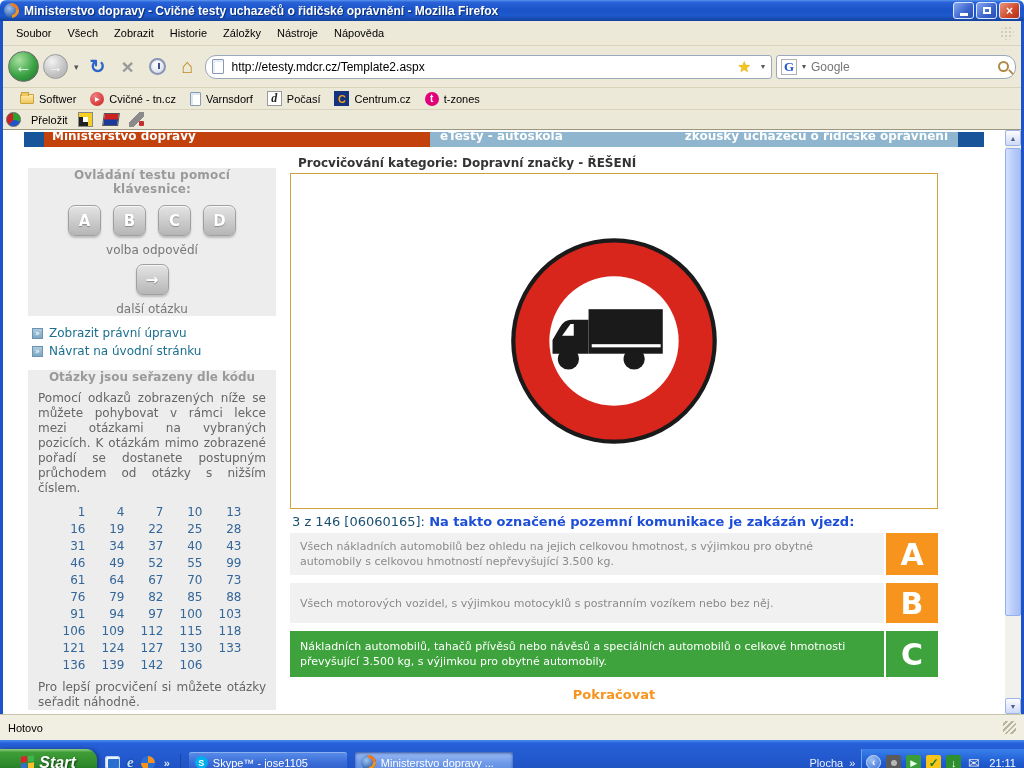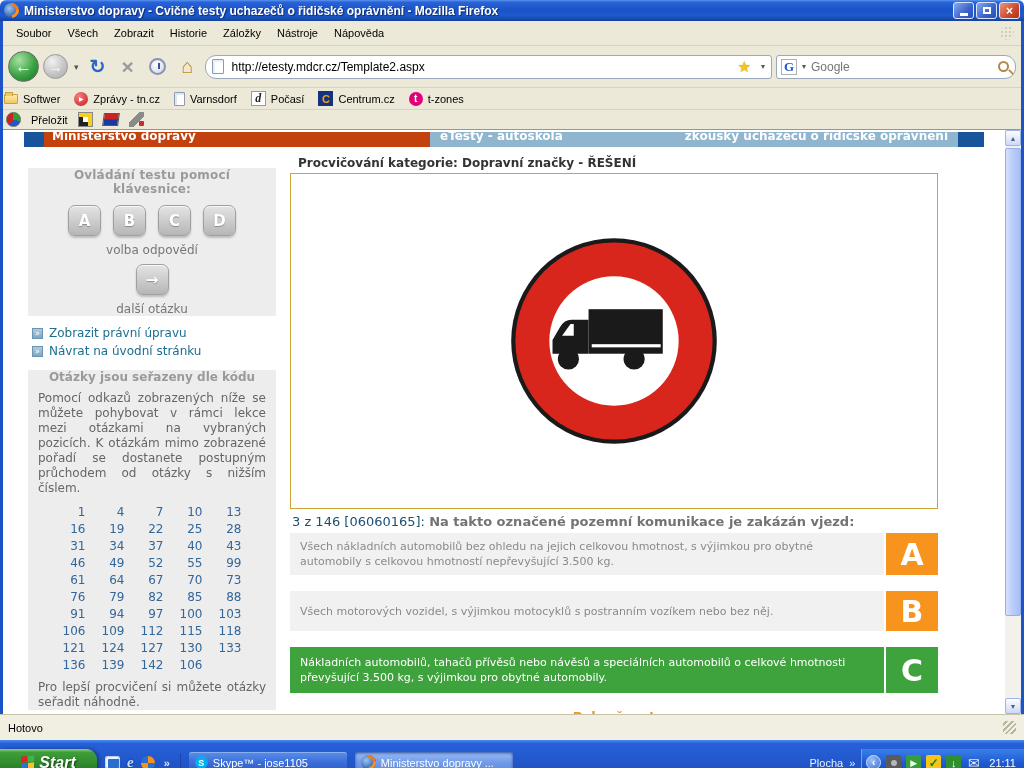"Softwer" .bookmarksbar { padding-left: 4px -> 20px }
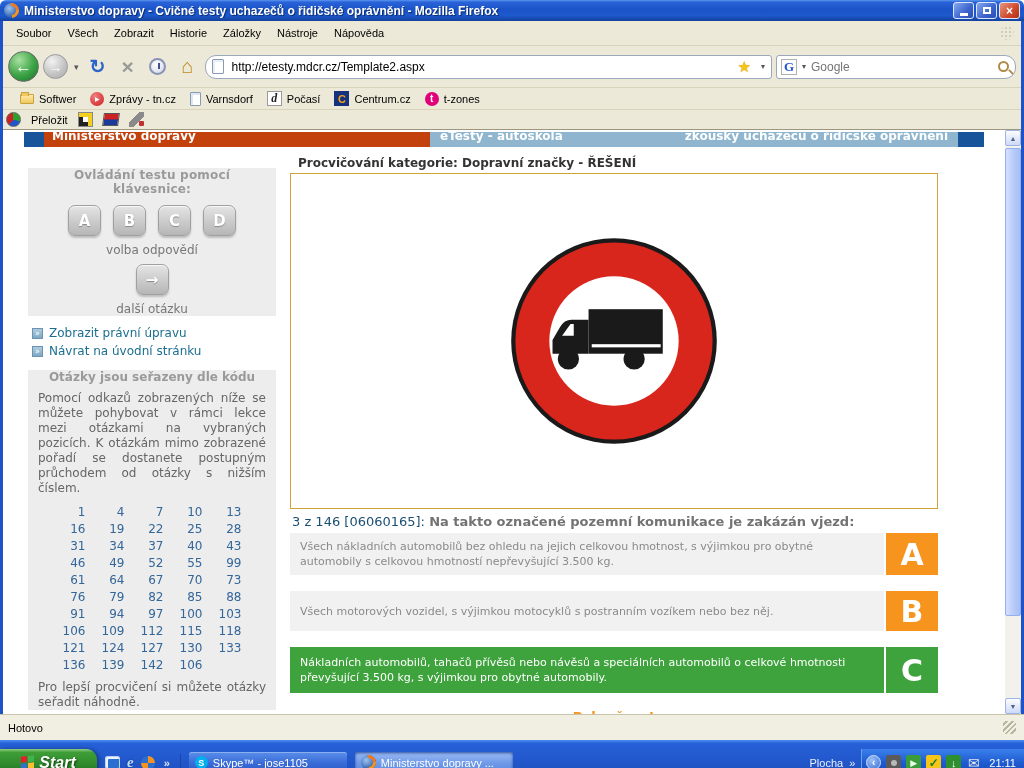"Zprávy - tn.cz" span { text: Zprávy -> Cvičné }
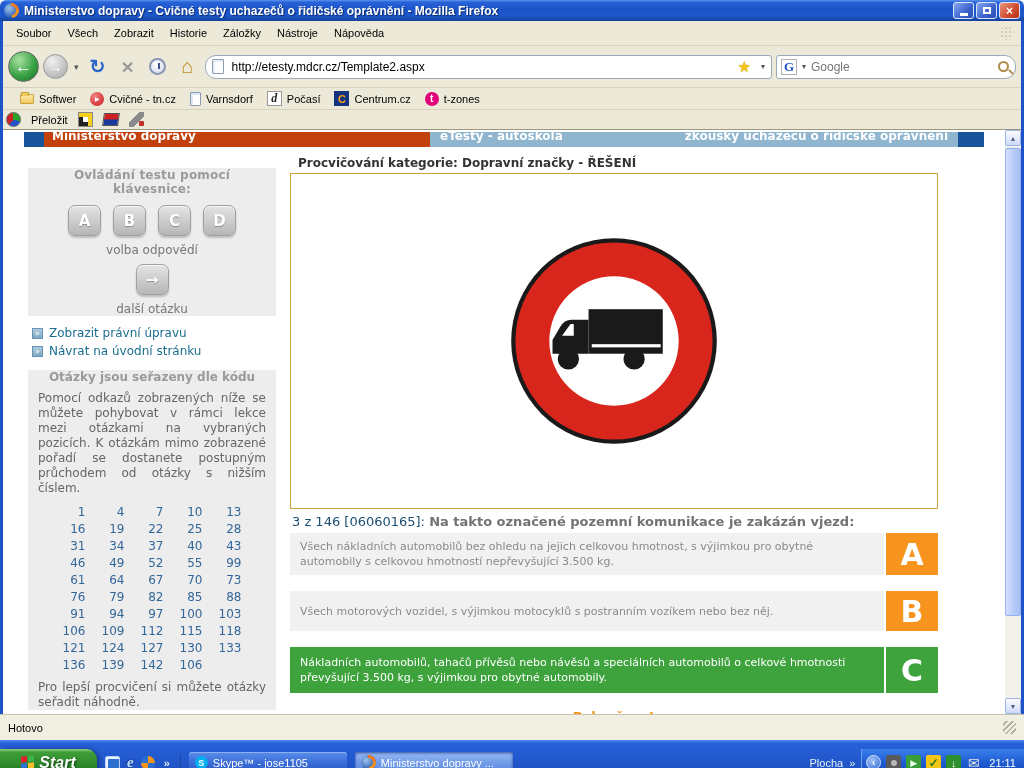"Na takto označené pozemní komunikace" .q-text { color: #737373 -> #1d4ed8 }
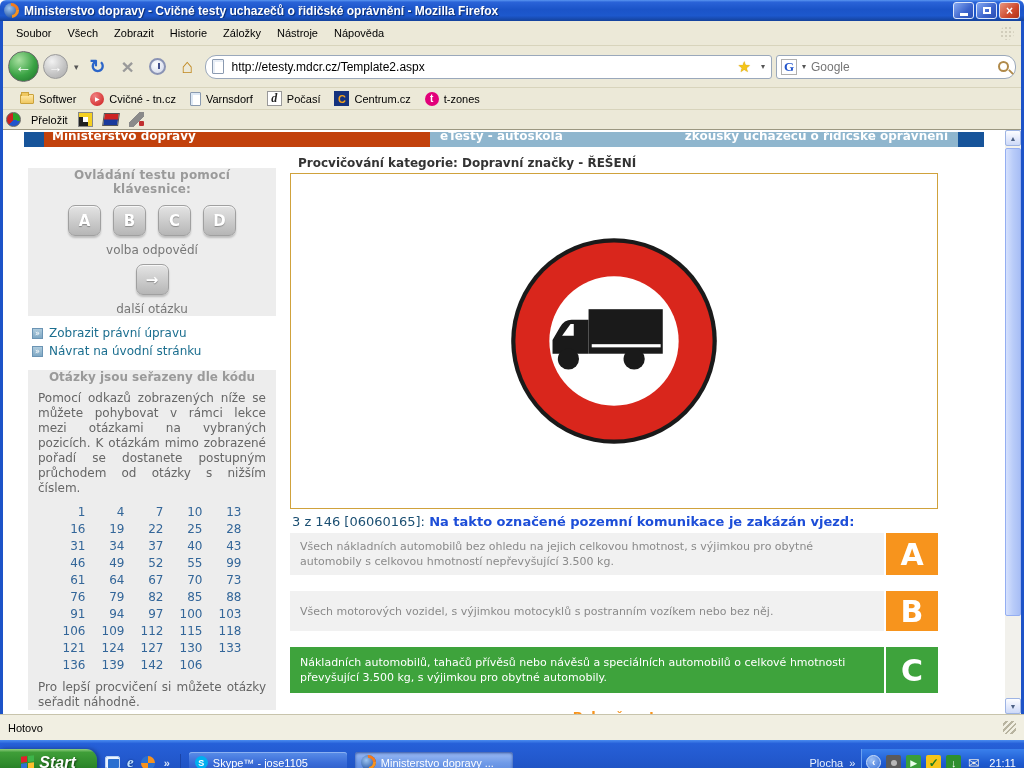"Všech nákladních automobilů bez ohledu" .answer-row { margin-bottom: 16px -> 8px }
